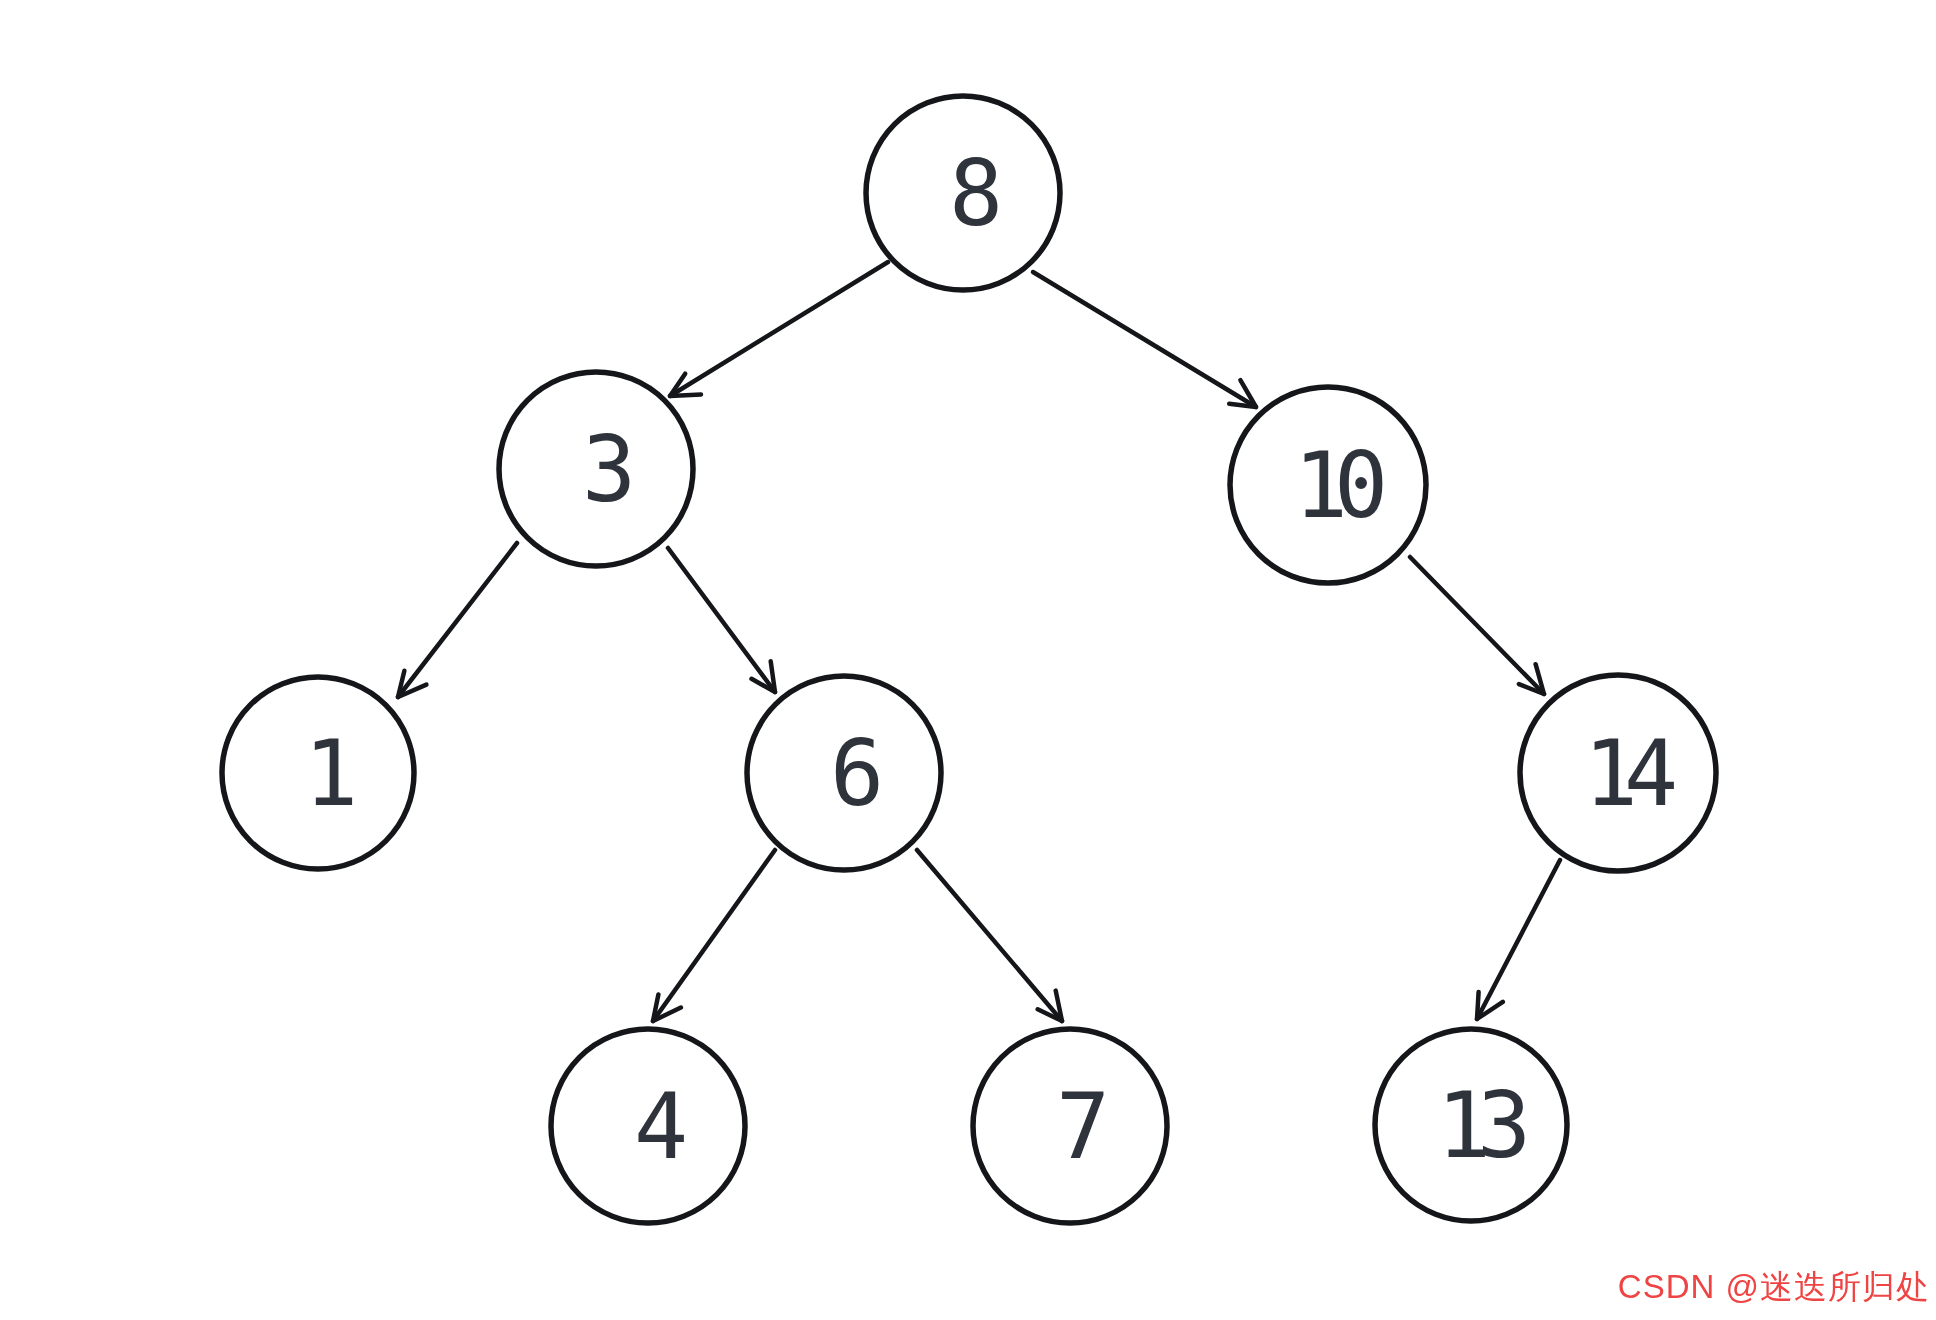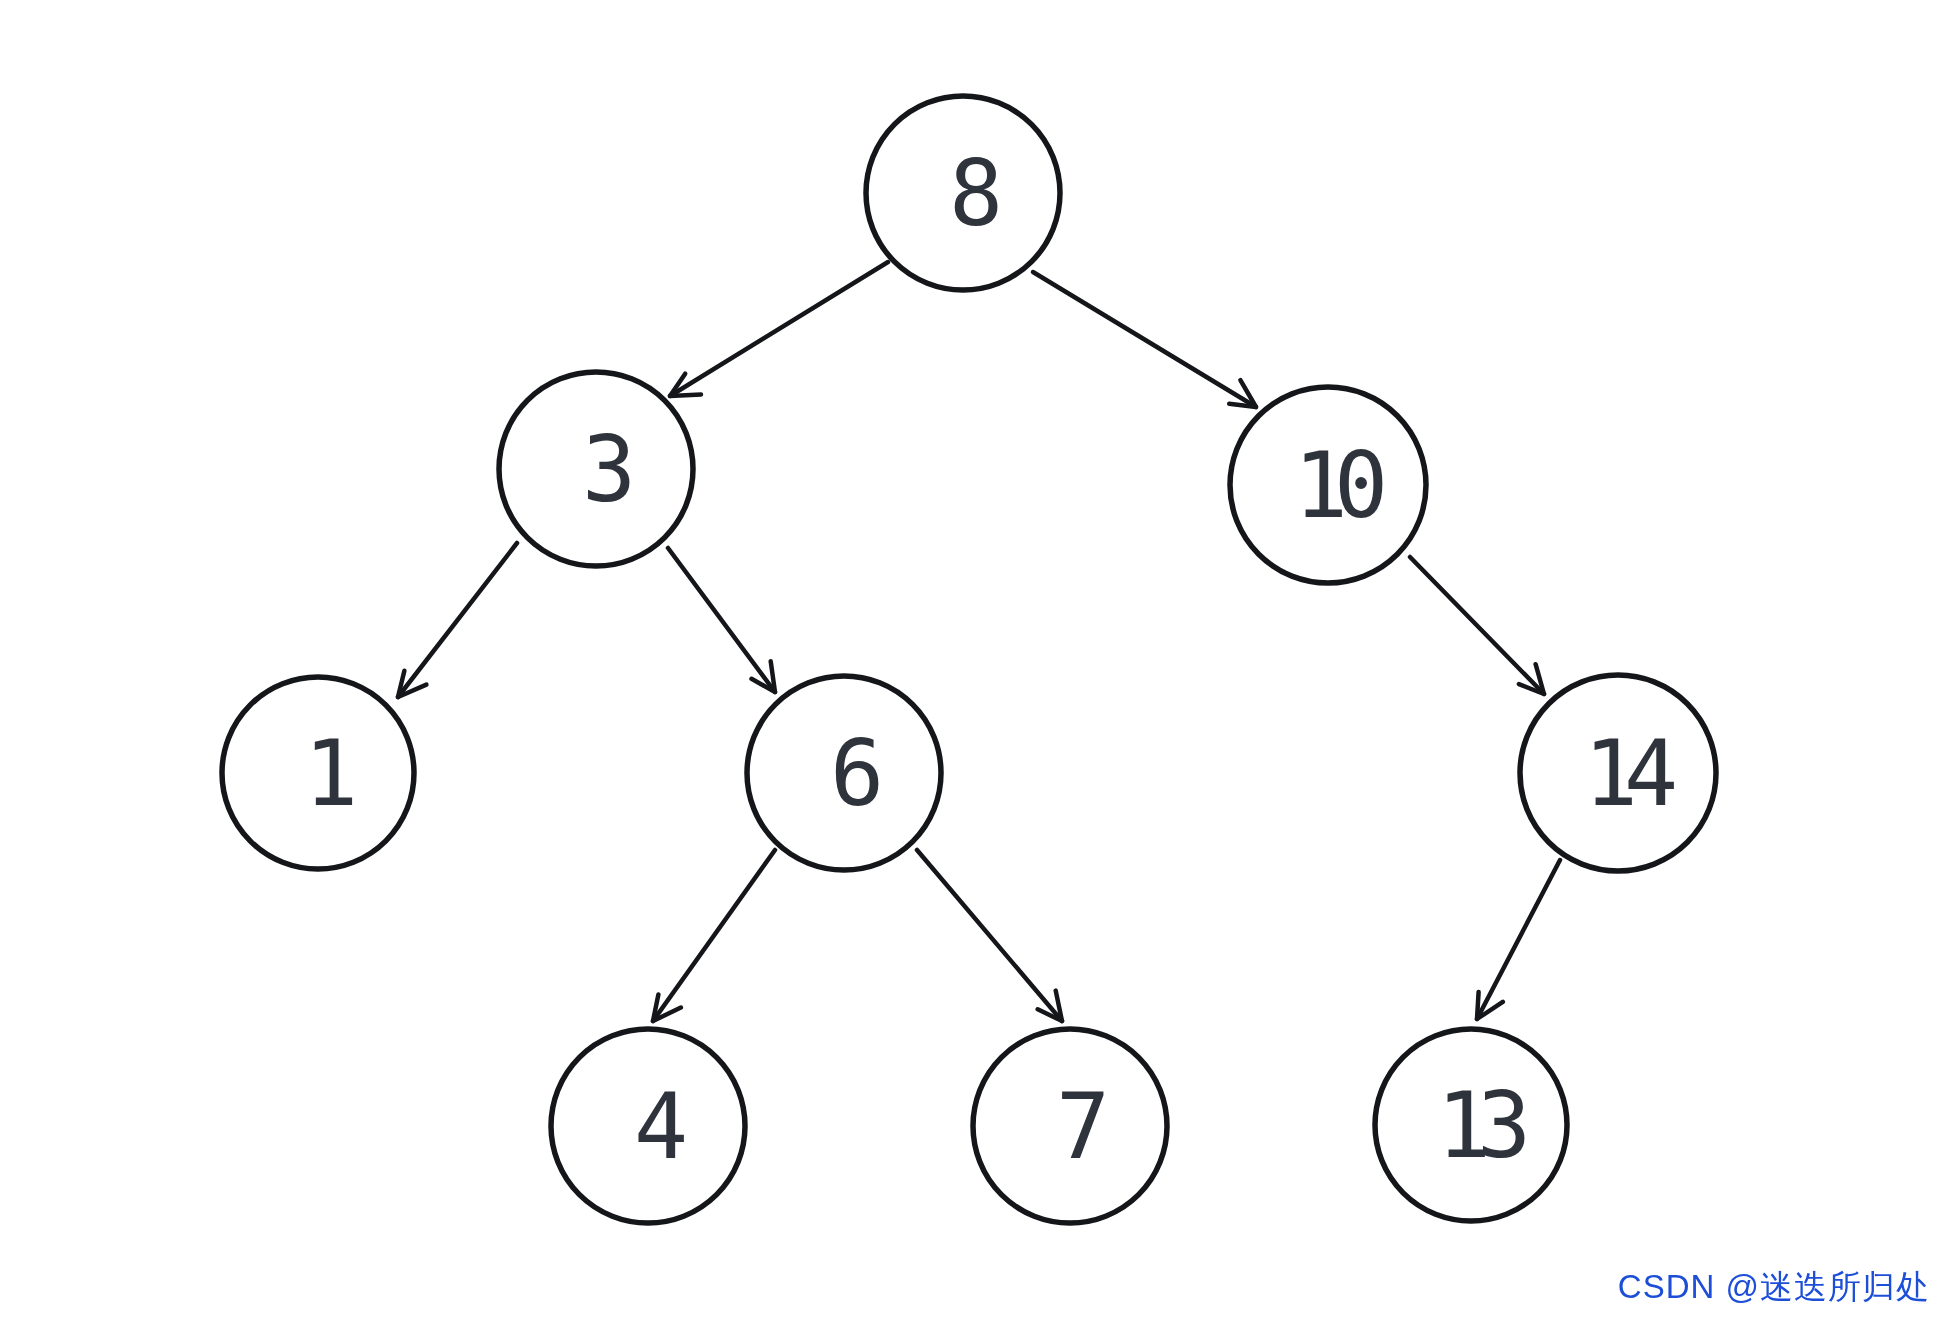"CSDN @迷迭所归处" .watermark { color: #1d4ed8 -> #ef4444 }
